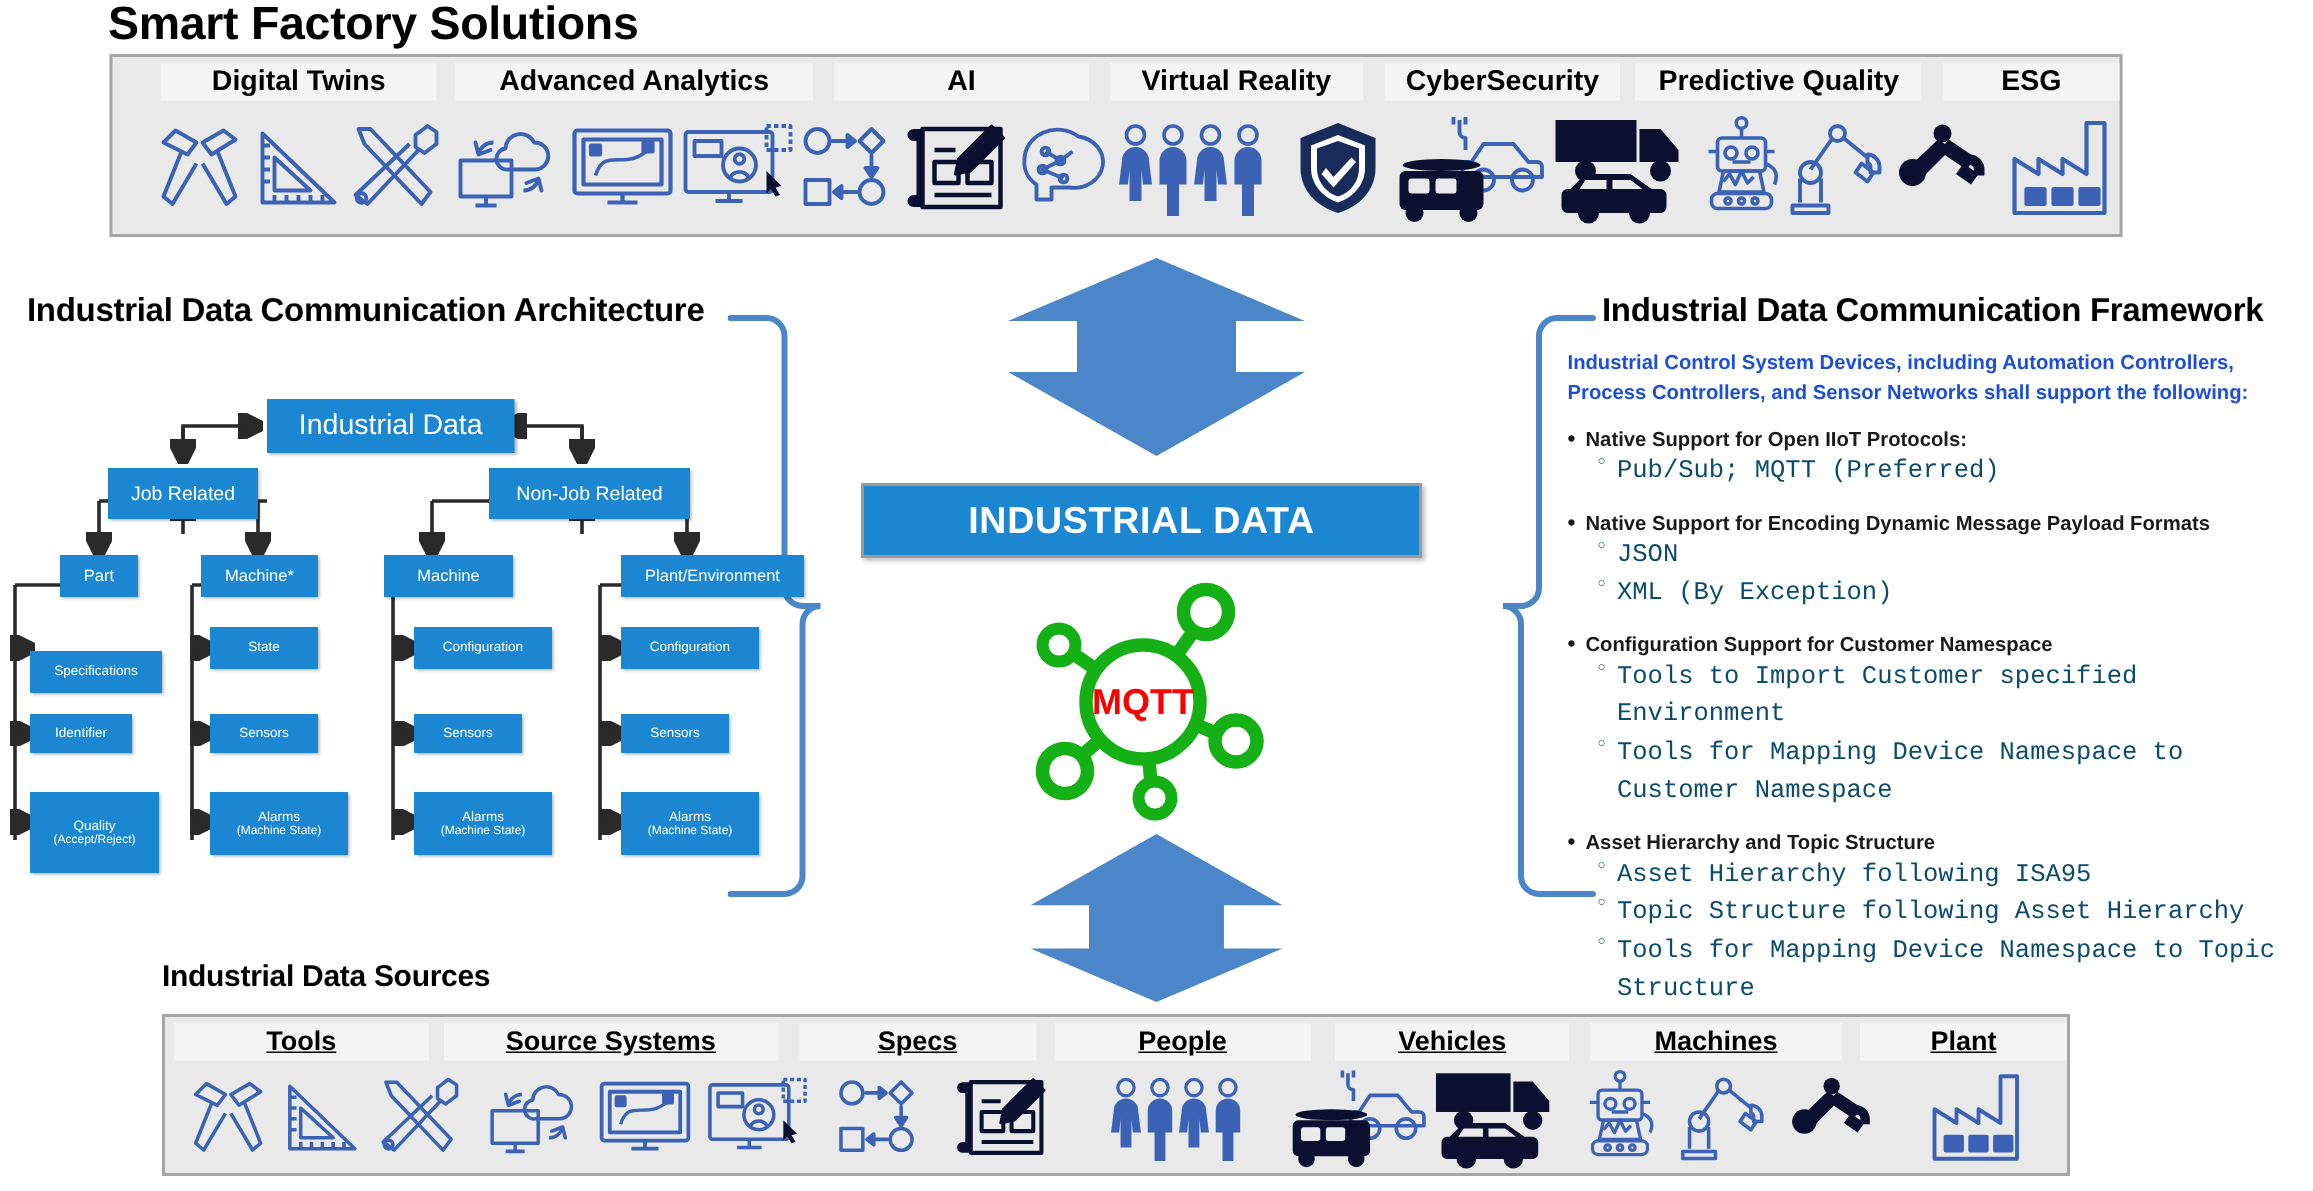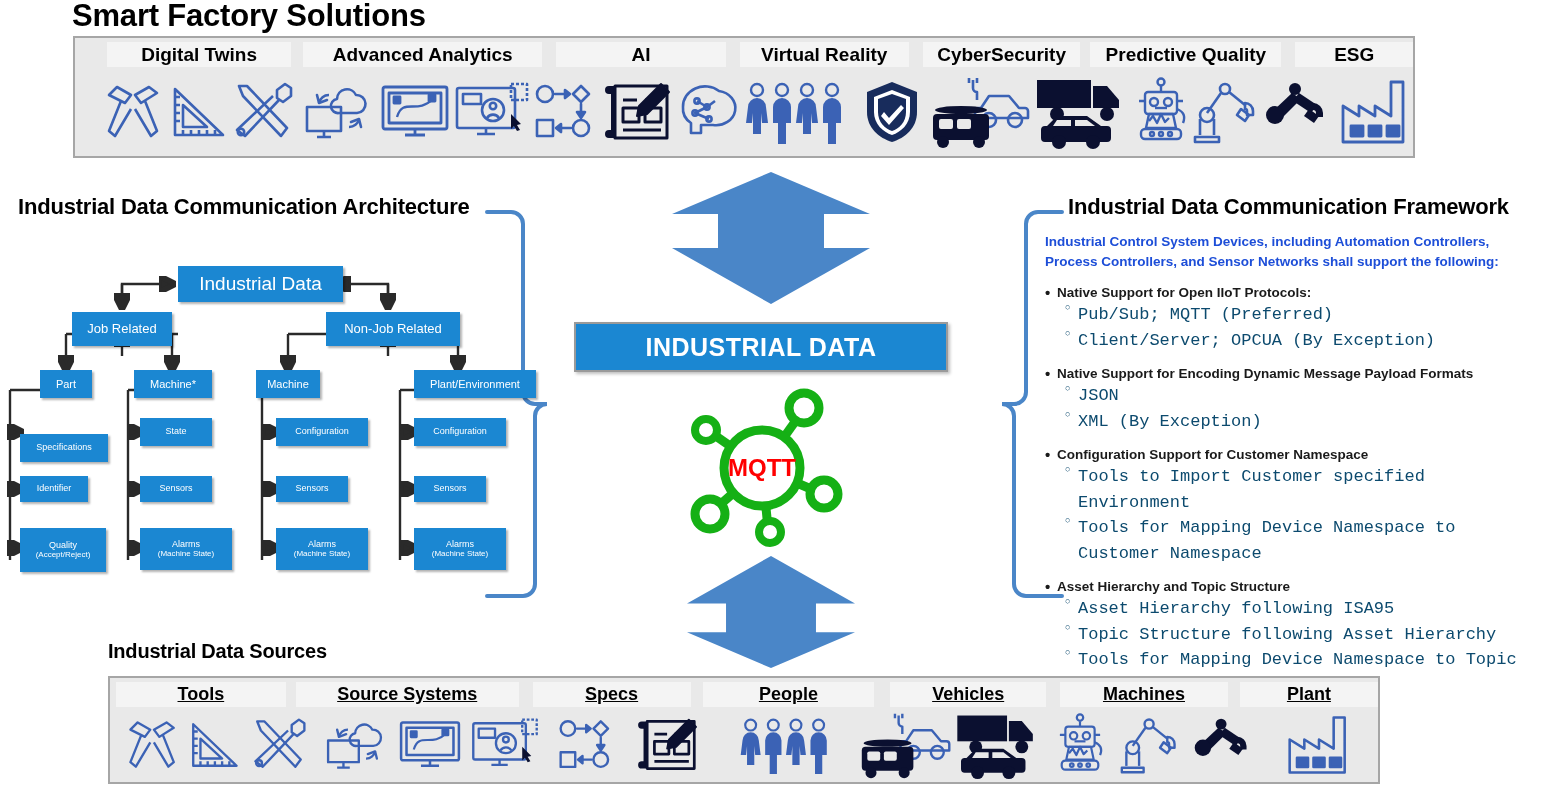"Client/Server; OPCUA (By Exception)" div.b2 { html: <div>Client/Server; OPCUA (By Exception)</div> -> none }
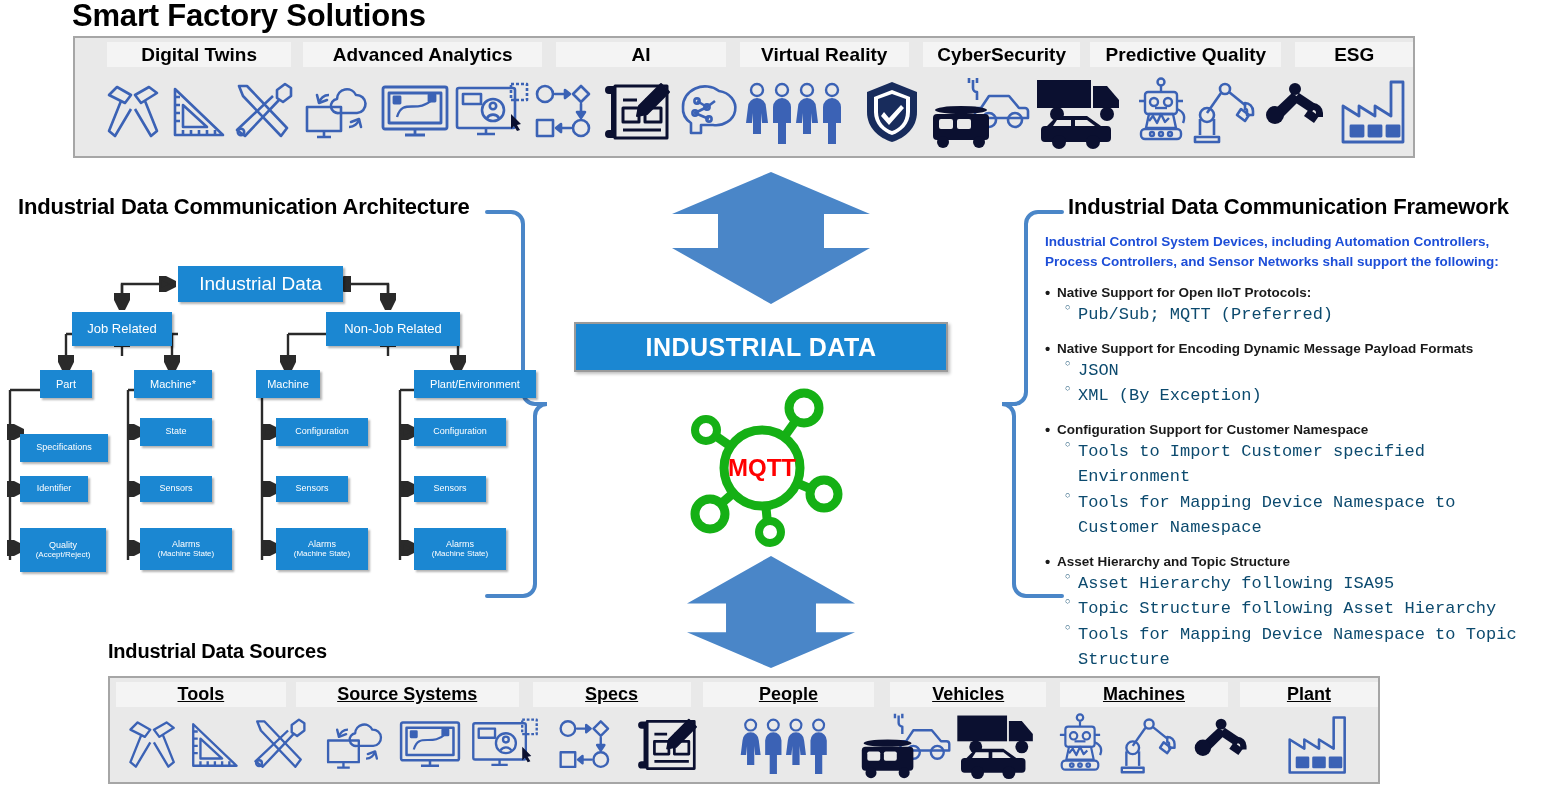"Machine" div.tbox { width: 64px -> 86px }
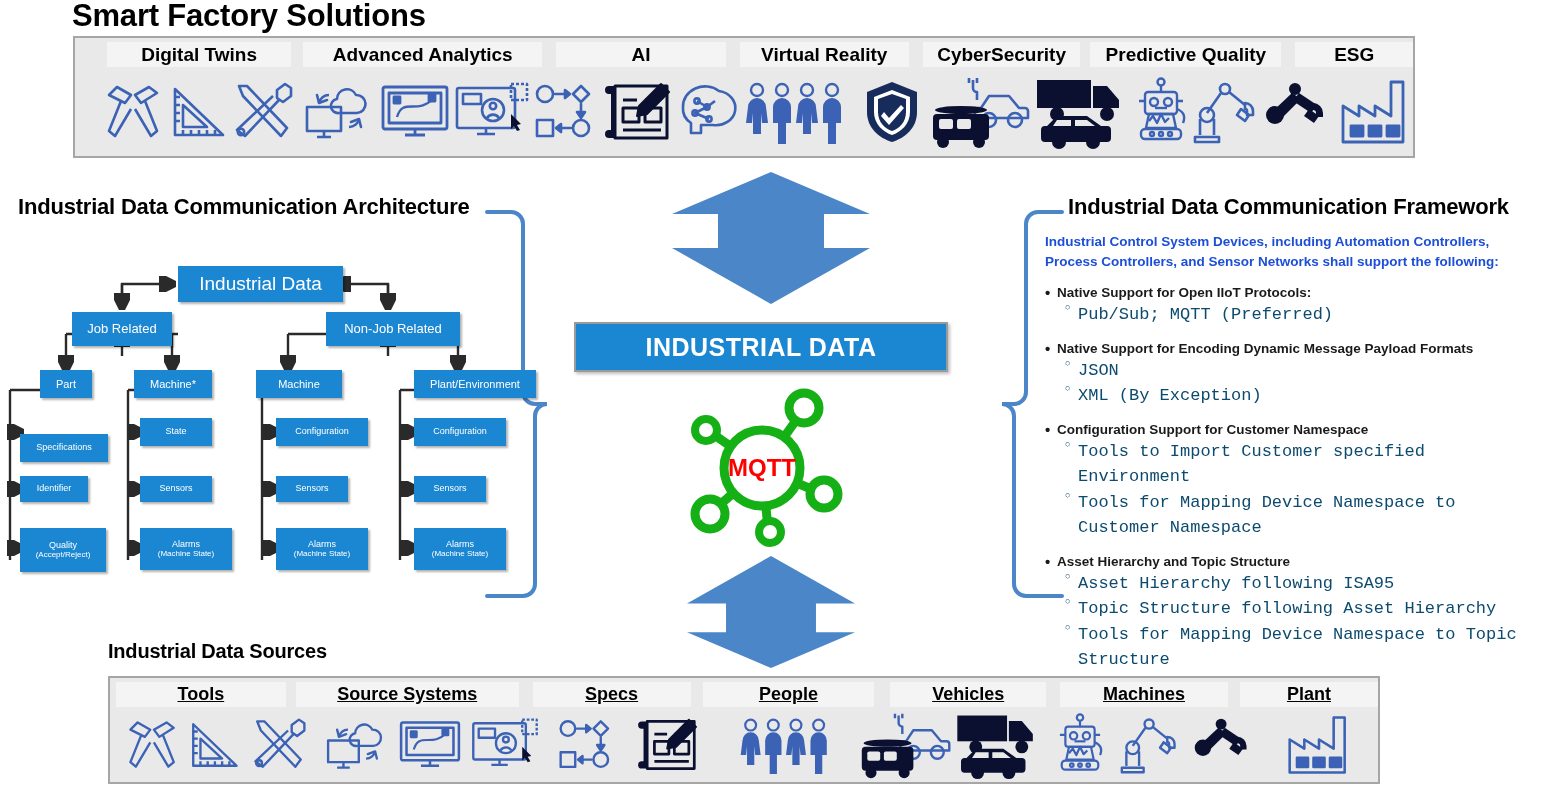"Quality" div.tbox { height: 44px -> 54px }
